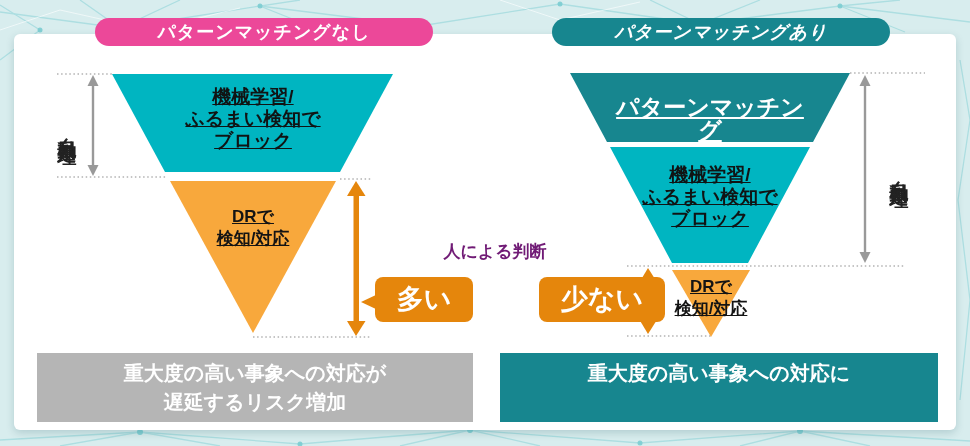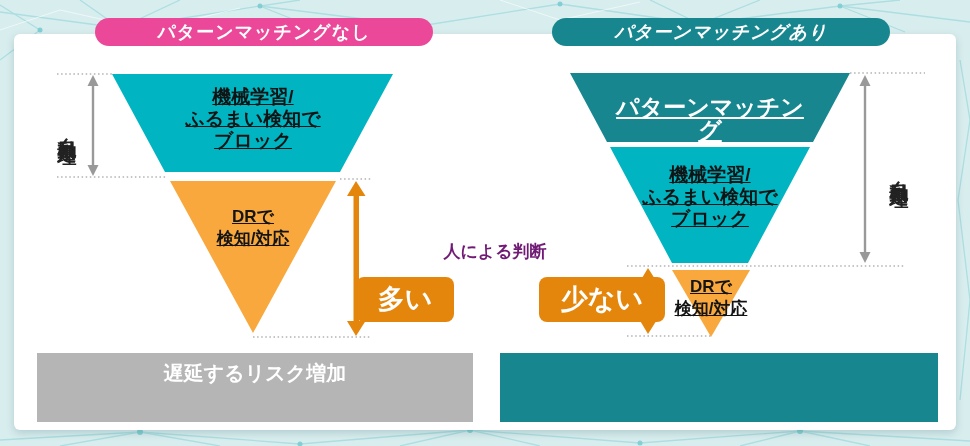"多い" .amount-many { left: 356px -> 375px }
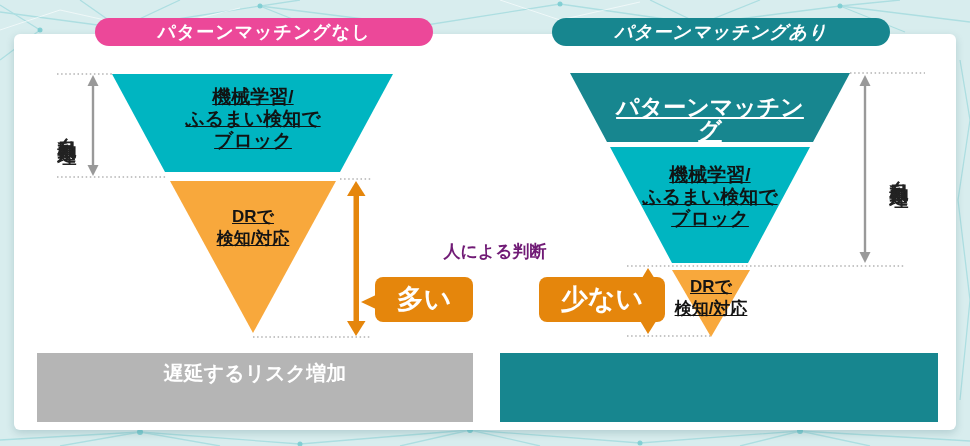"重大度の高い事象への対応が" span { html: none -> <span>重大度の高い事象への対応が</span> }
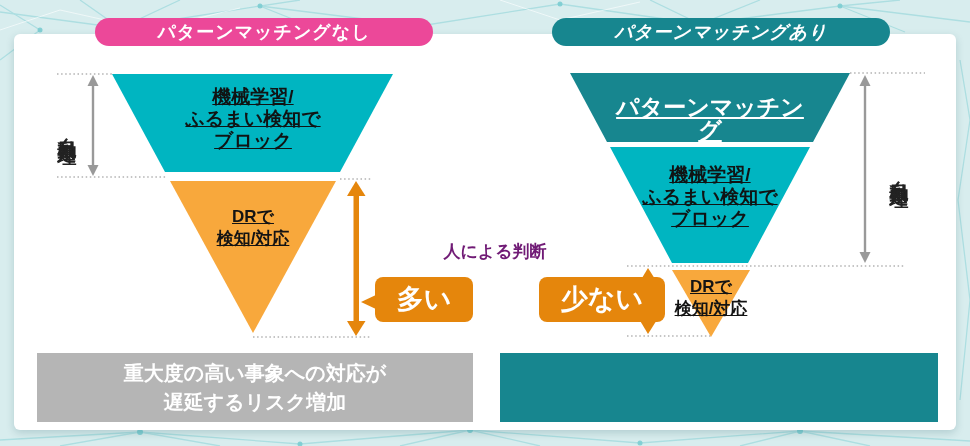"重大度の高い事象への対応に" span { html: none -> <span>重大度の高い事象への対応に</span> }
